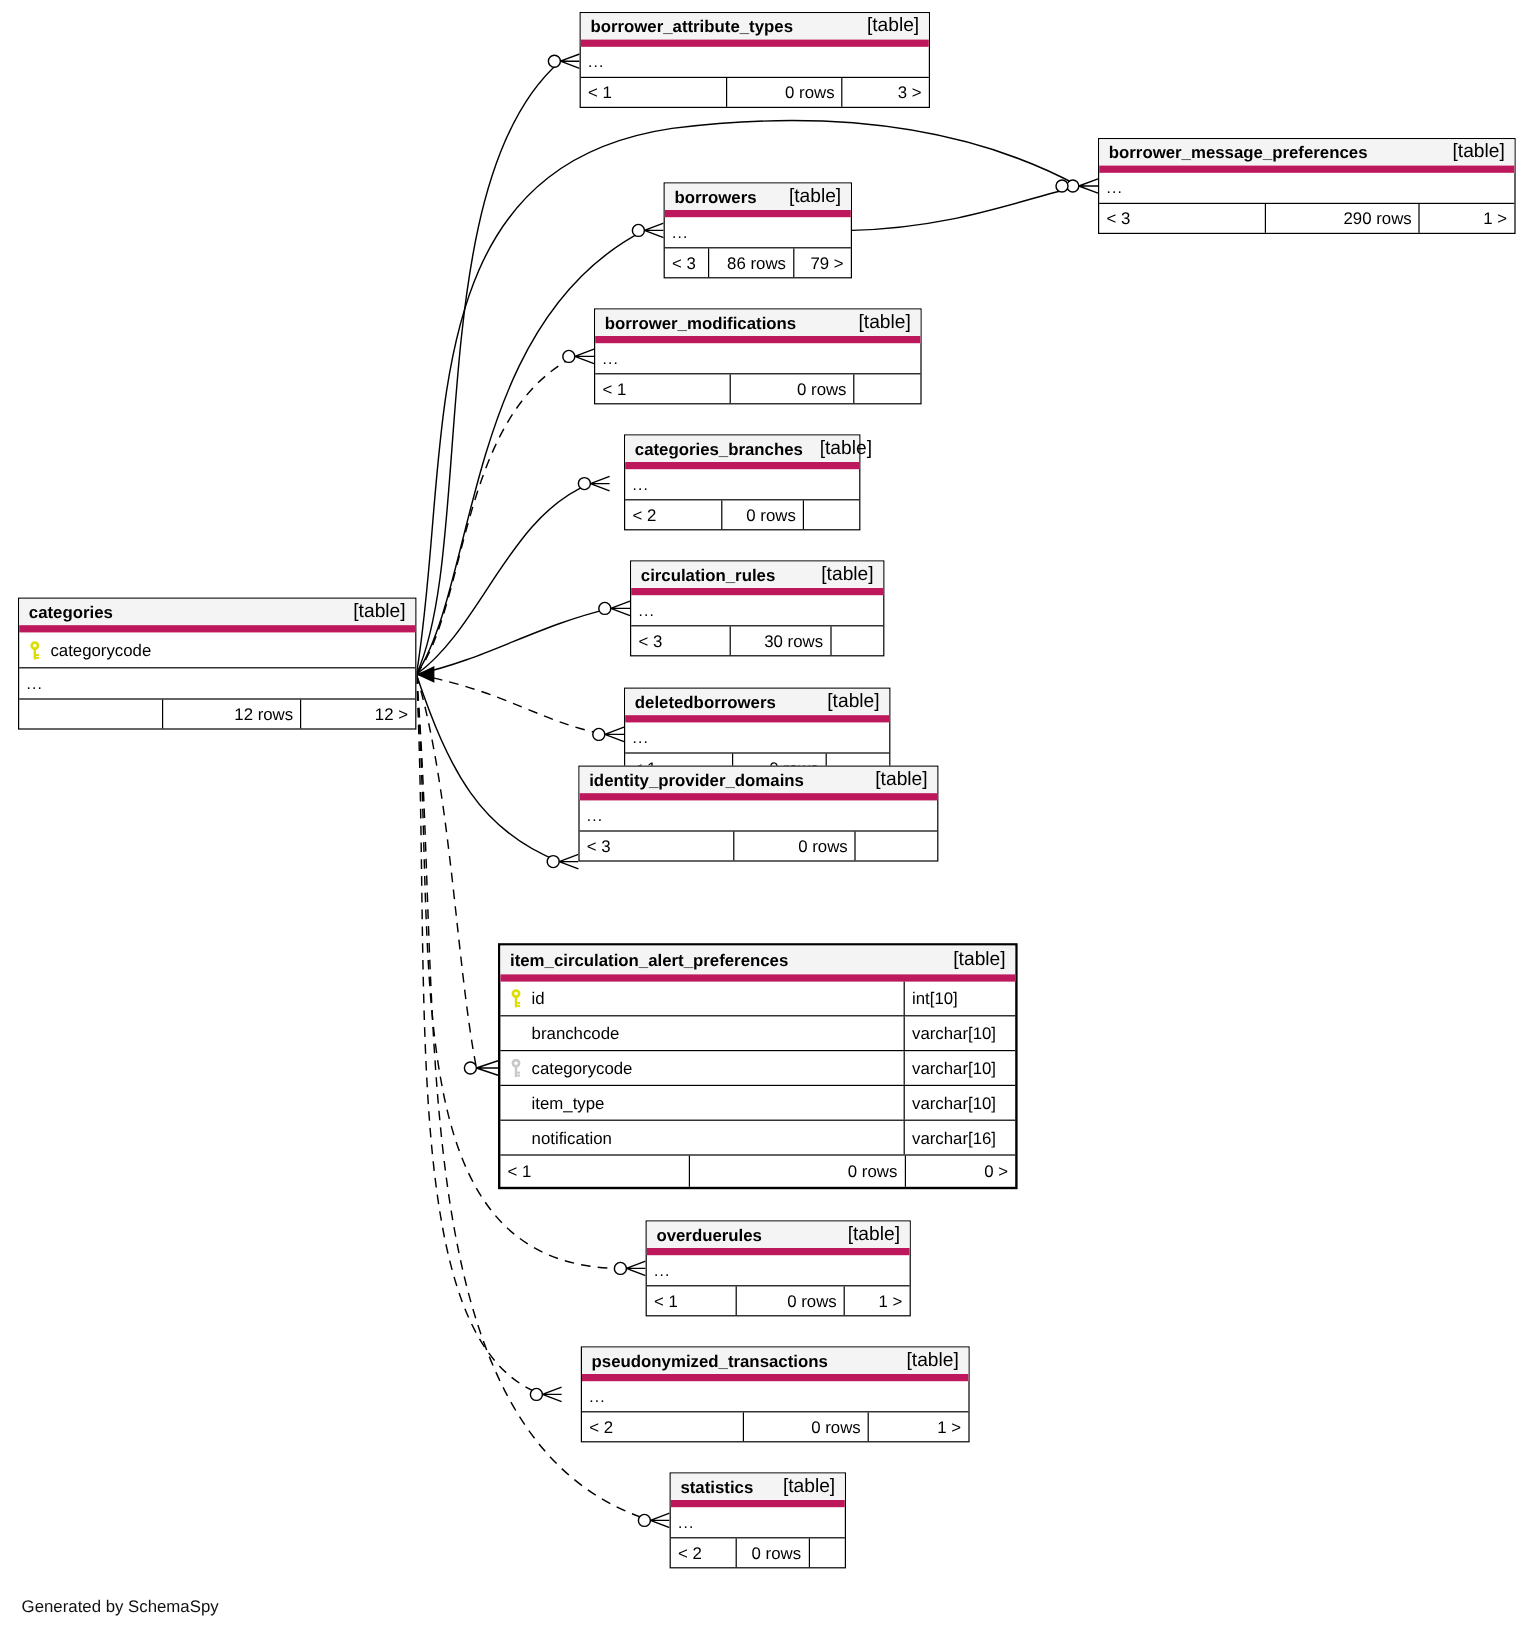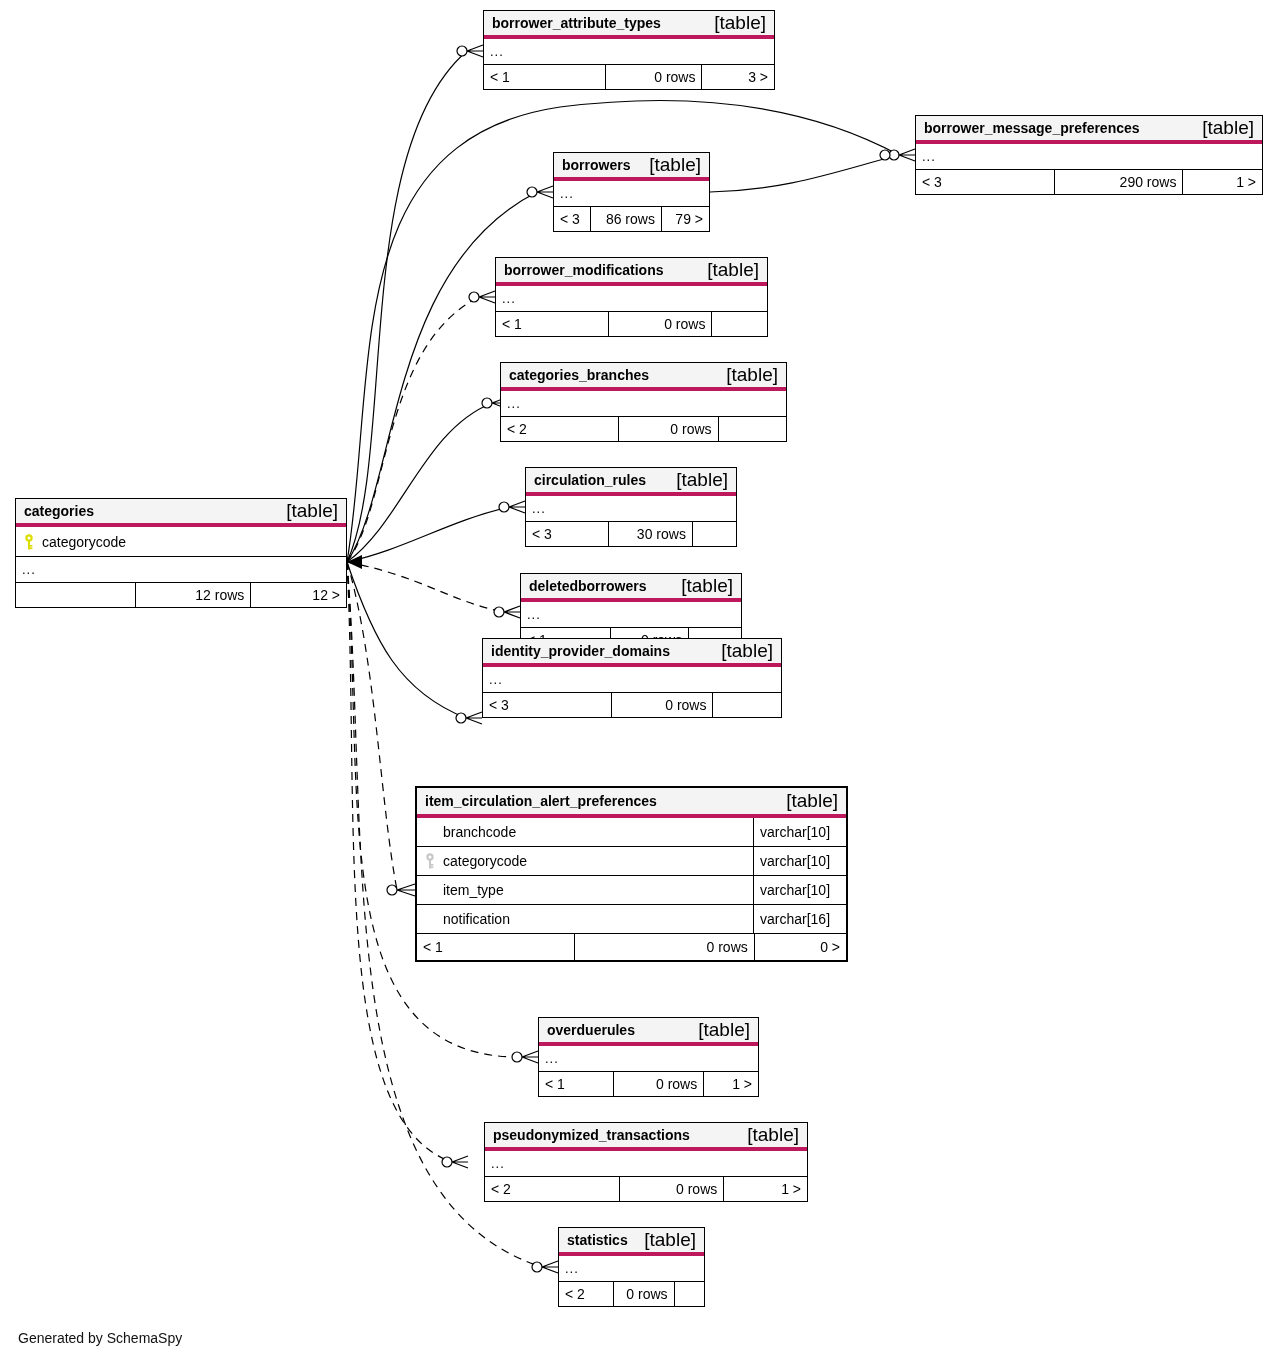"borrower_attribute_types" .thead { border-bottom: 4px solid #be185d -> 6px solid #be185d }
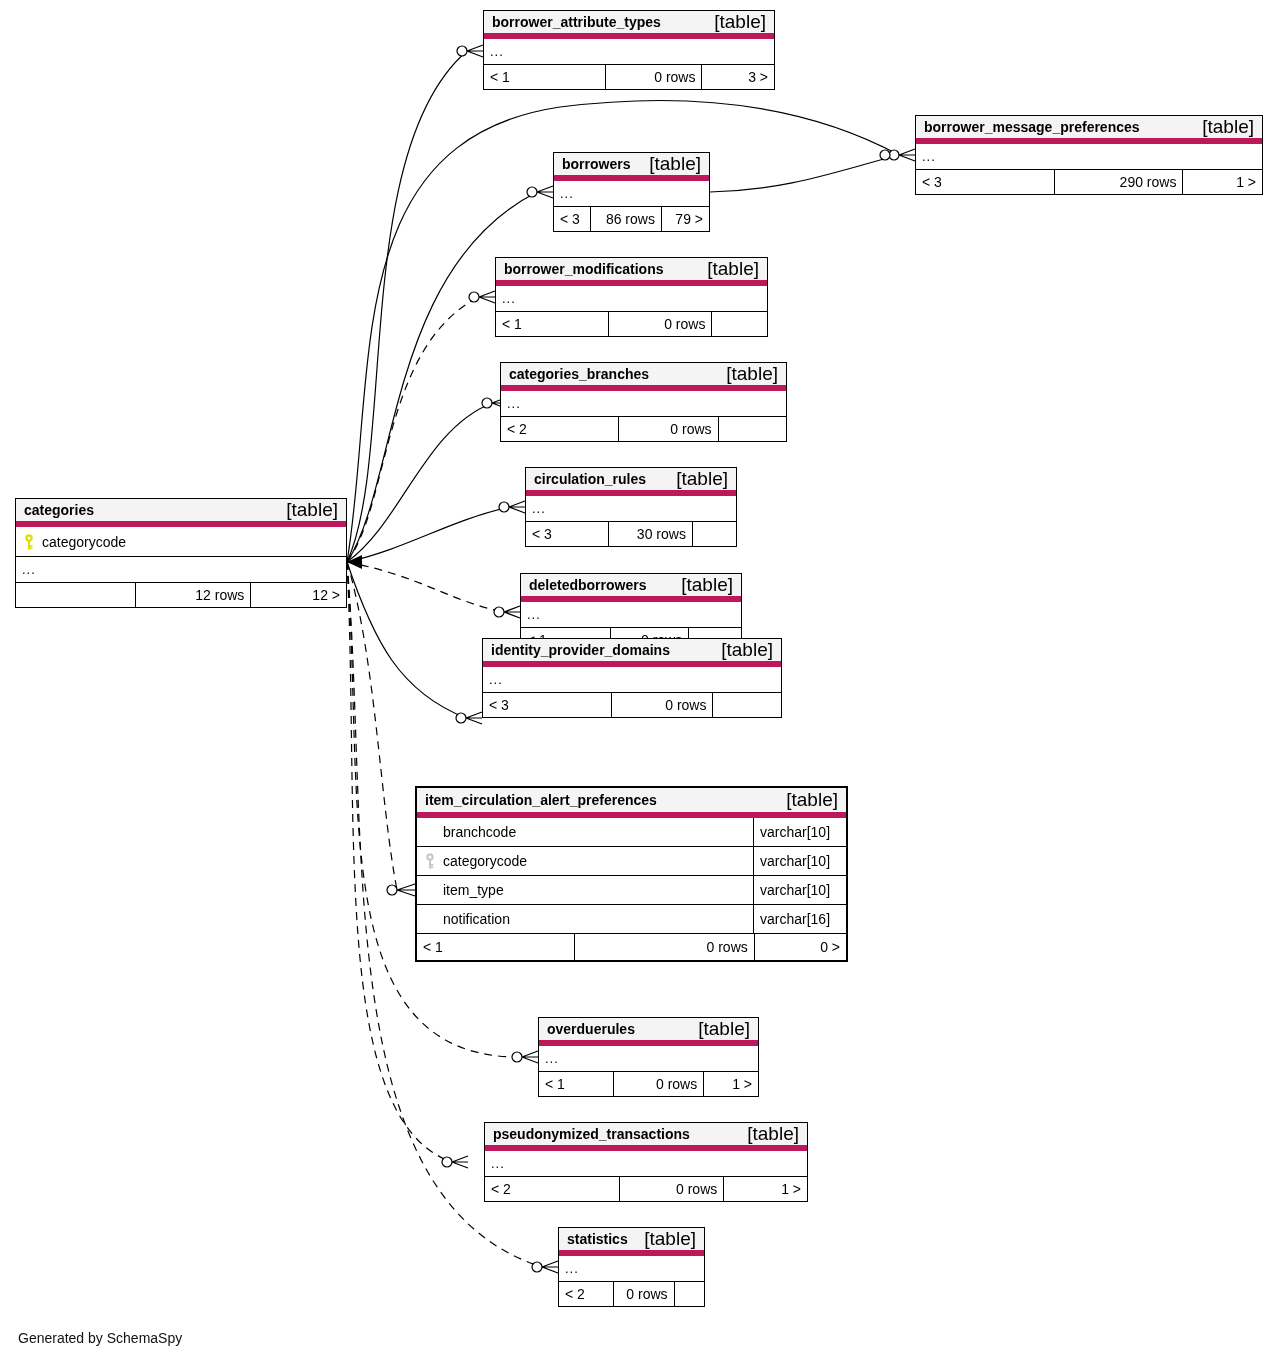"[table]" .ttag { font-size: 19px -> 16px }
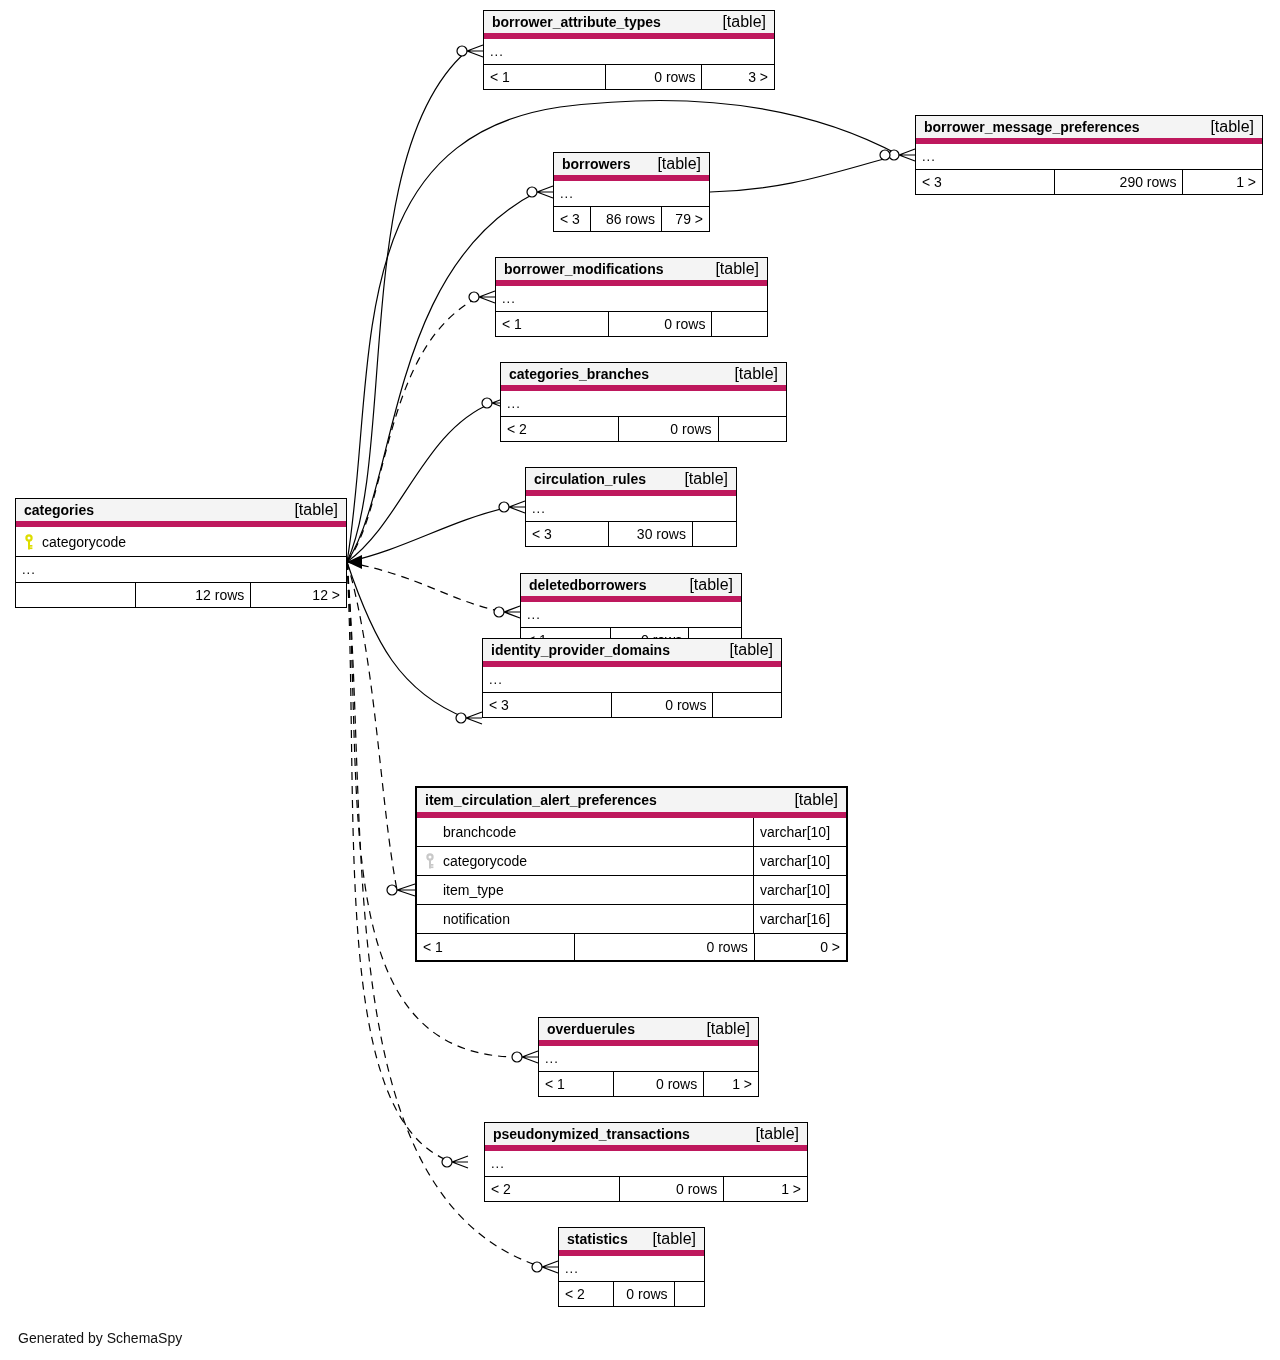"categories_branches" div.tbox { left: 500px -> 520px; width: 287px -> 197px }
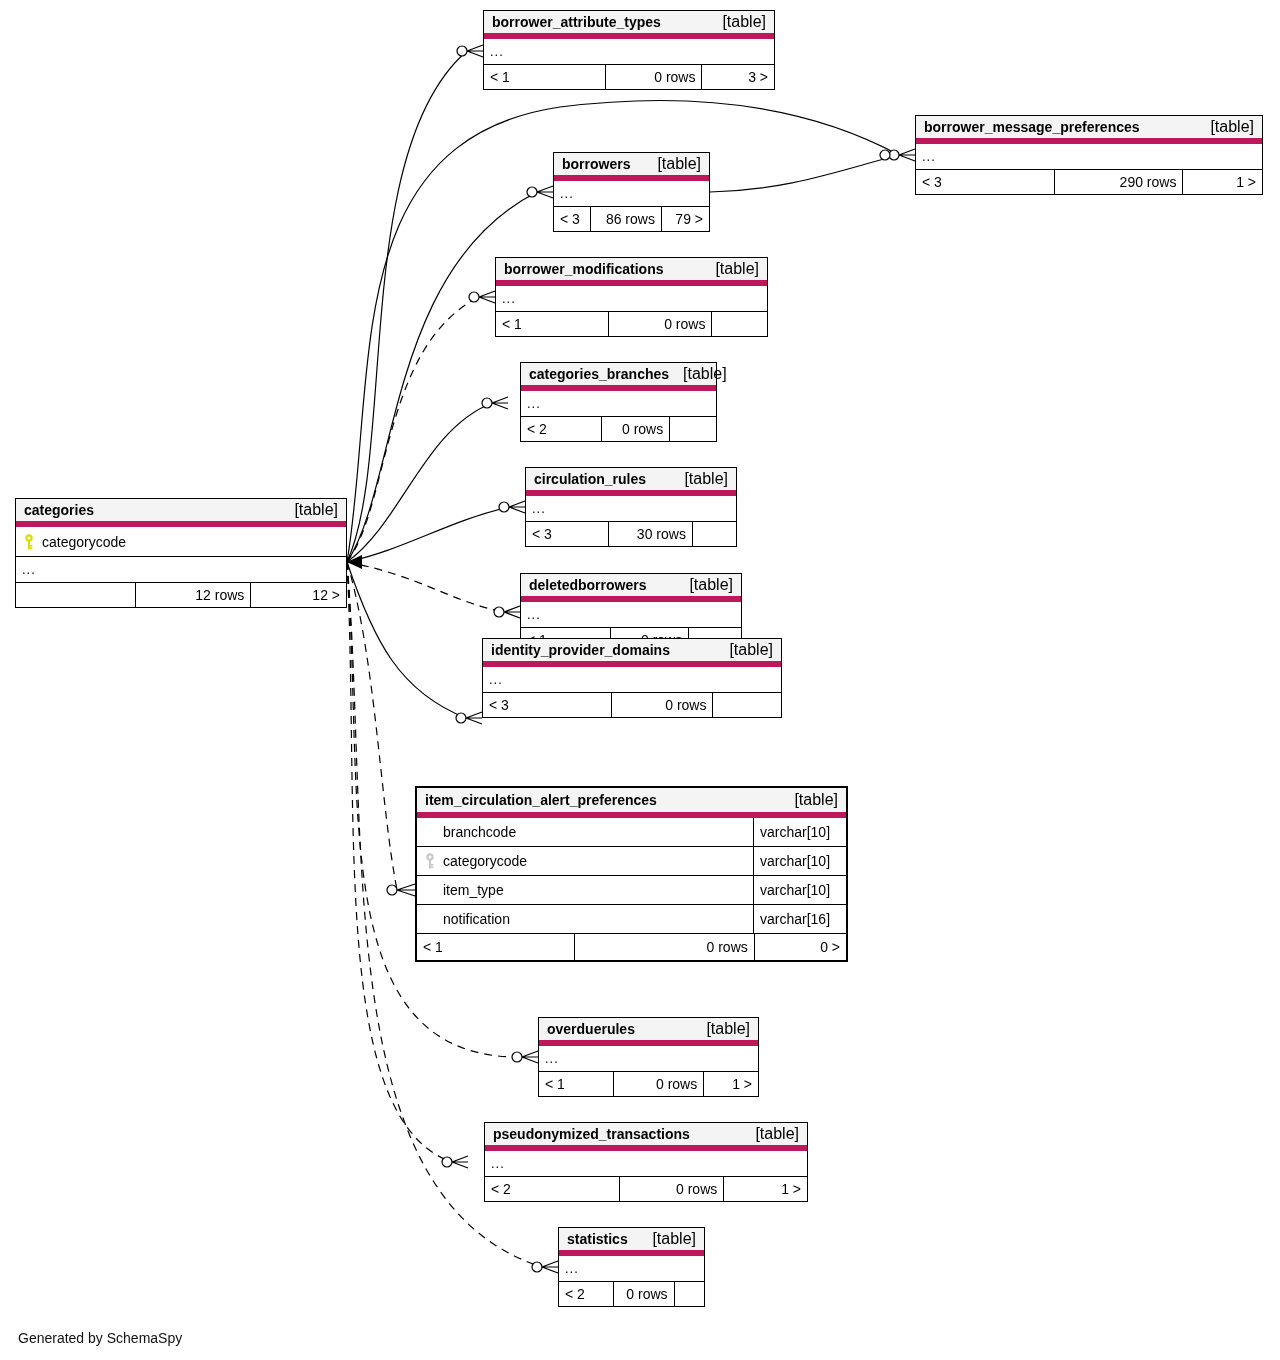"id" div.crow { html: none -> <div> <span> <svg> <circle></circle> <rect></rect> <rect></rect> <rect></rect> </svg> <span>id</span> </span> <span>int[10]</span> </div> }
